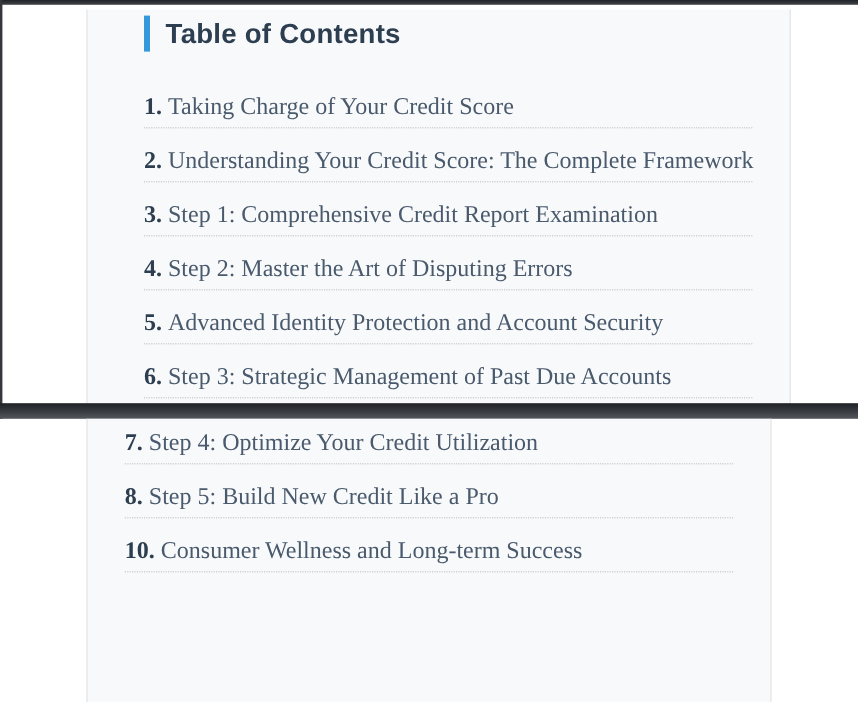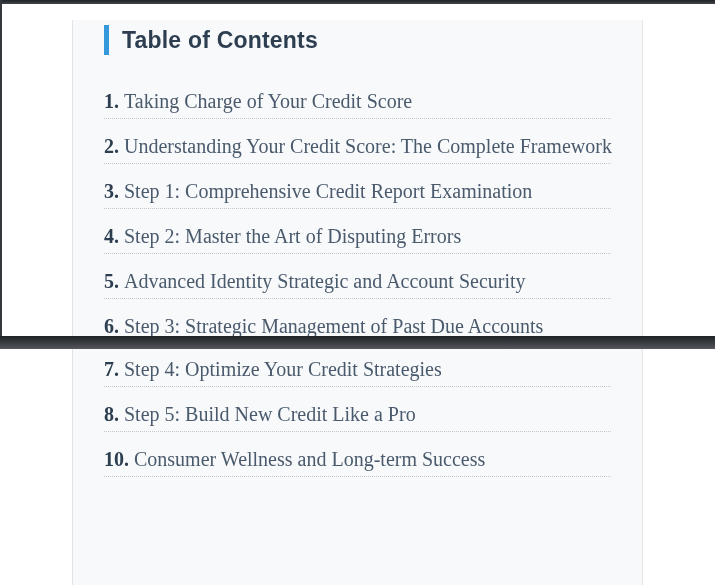"Table of Contents" .page-1 { padding-left: none -> 16px; top: 20px -> 8px }
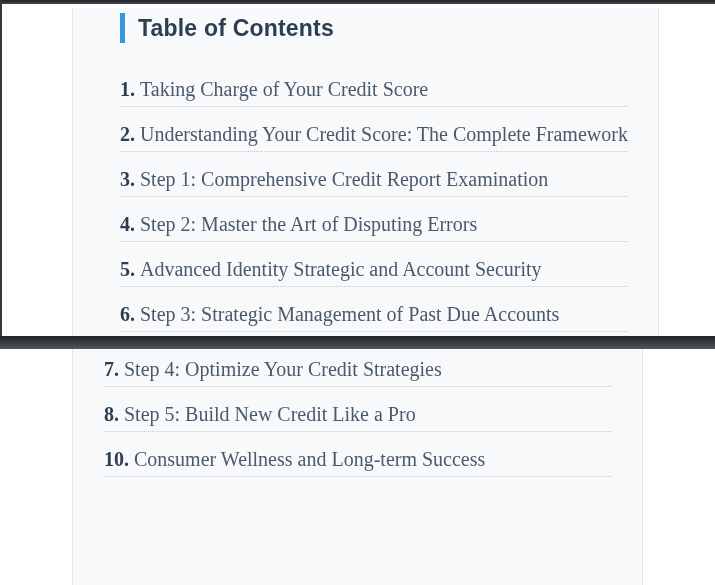"Advanced Identity Strategic and Account" span.toc-label { text: Strategic -> Protection }
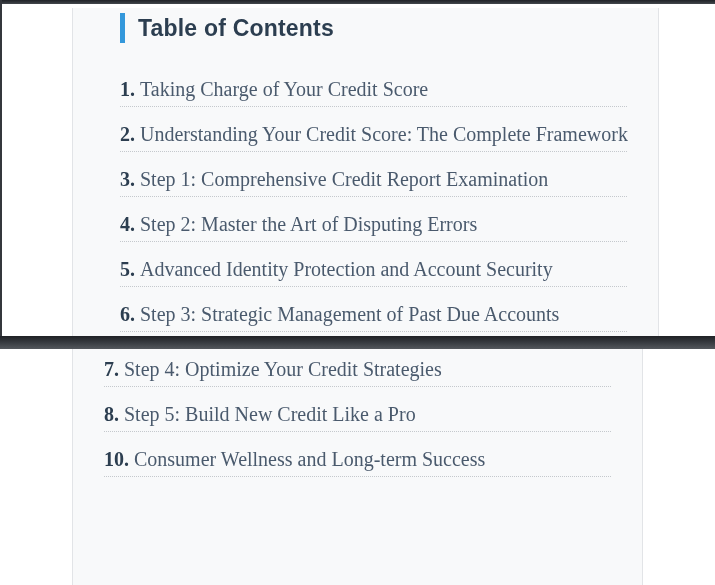"Step 4: Optimize Your Credit" span.toc-label { text: Strategies -> Utilization }
